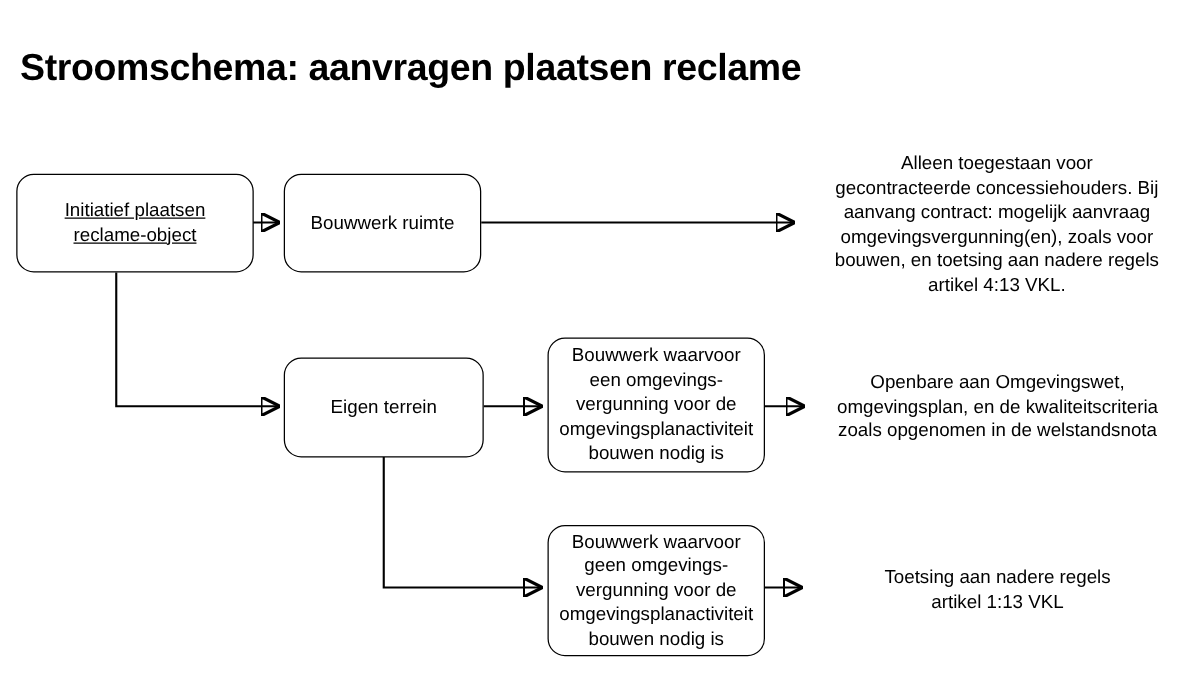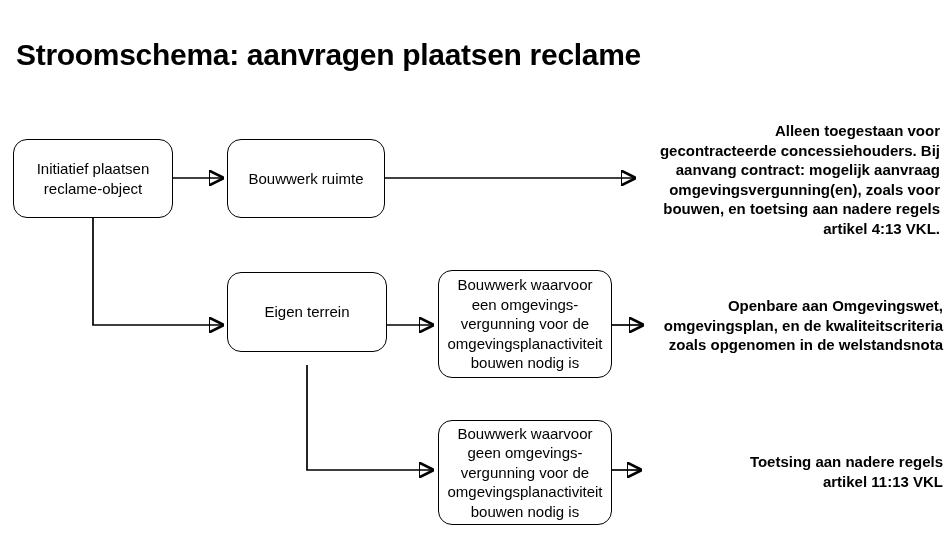"Alleen toegestaan voor" .annotation { font-weight: bold -> none; text-align: right -> center }
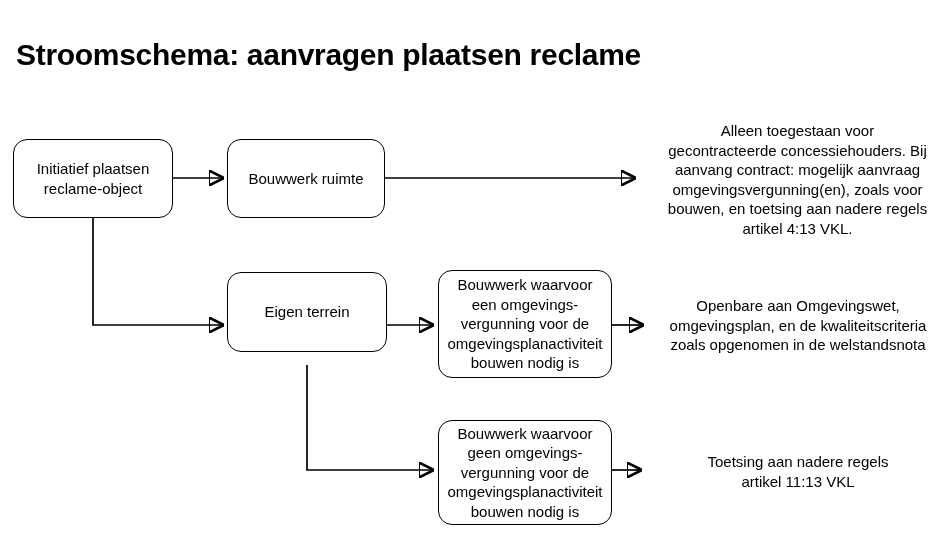"Initiatief plaatsen" #node-initiatief { text-decoration: none -> underline; width: 160px -> 190px }
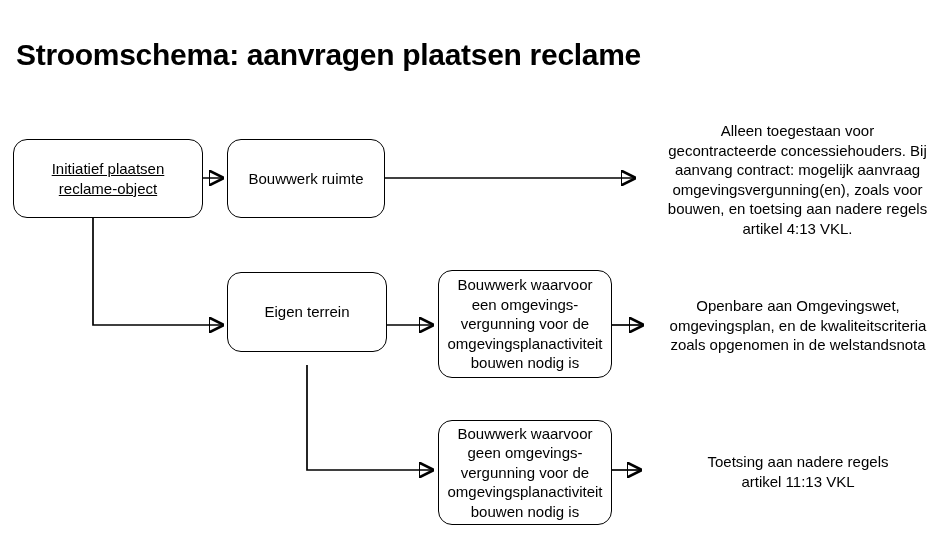"Eigen terrein" #node-eigen-terrein { top: 272px -> 286px }
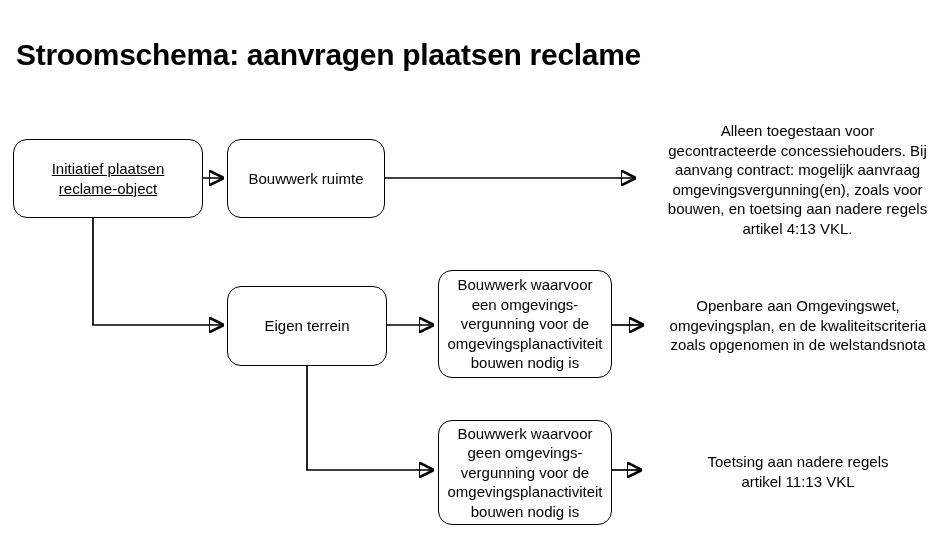"Toetsing aan nadere regels" div.annotation { text: 11:13 -> 1:13 }
